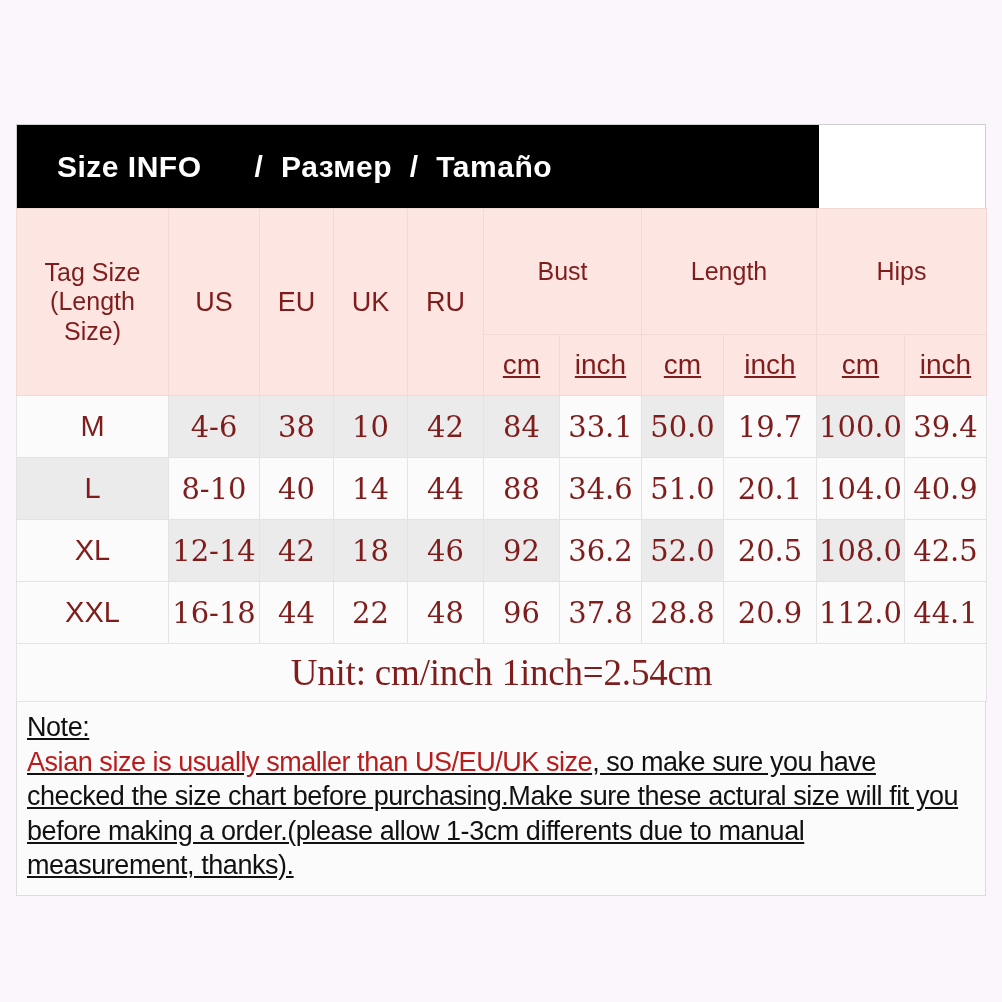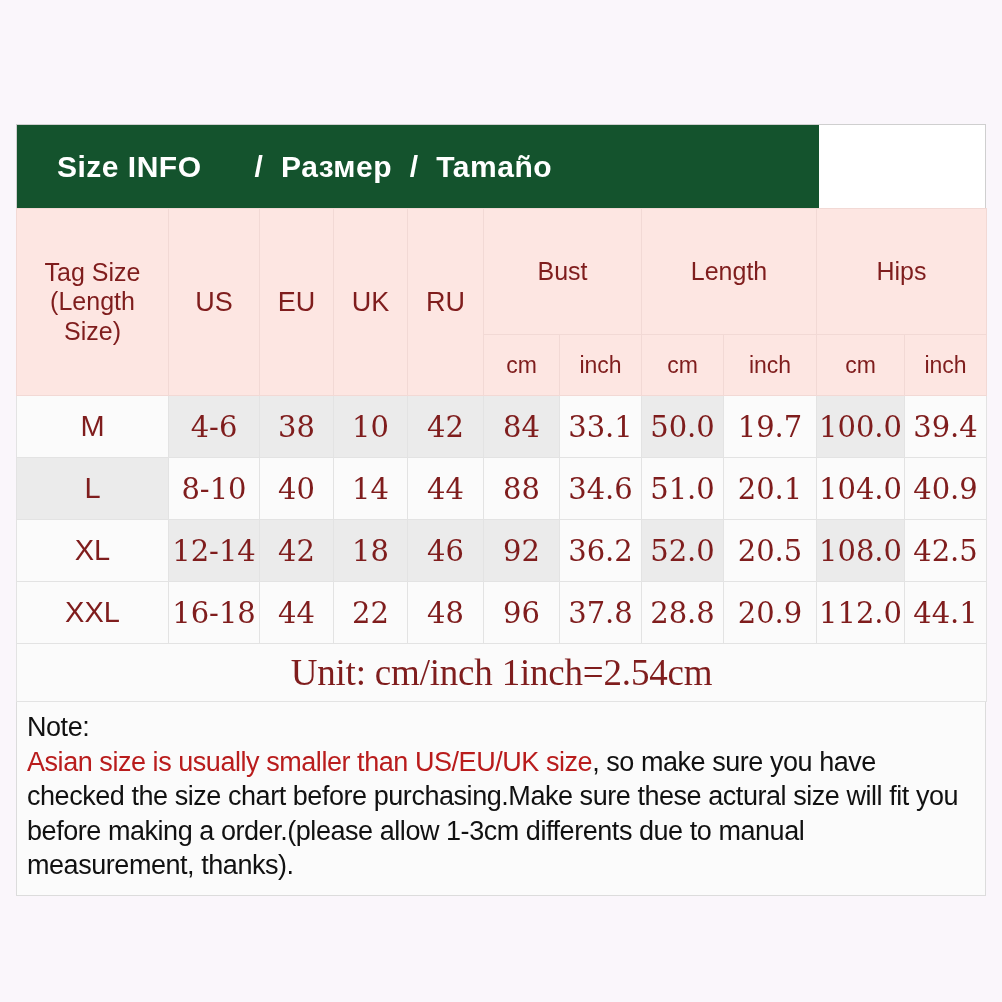"Size INFO / Размер /" .title-bar { background: #14532d -> #000000 }
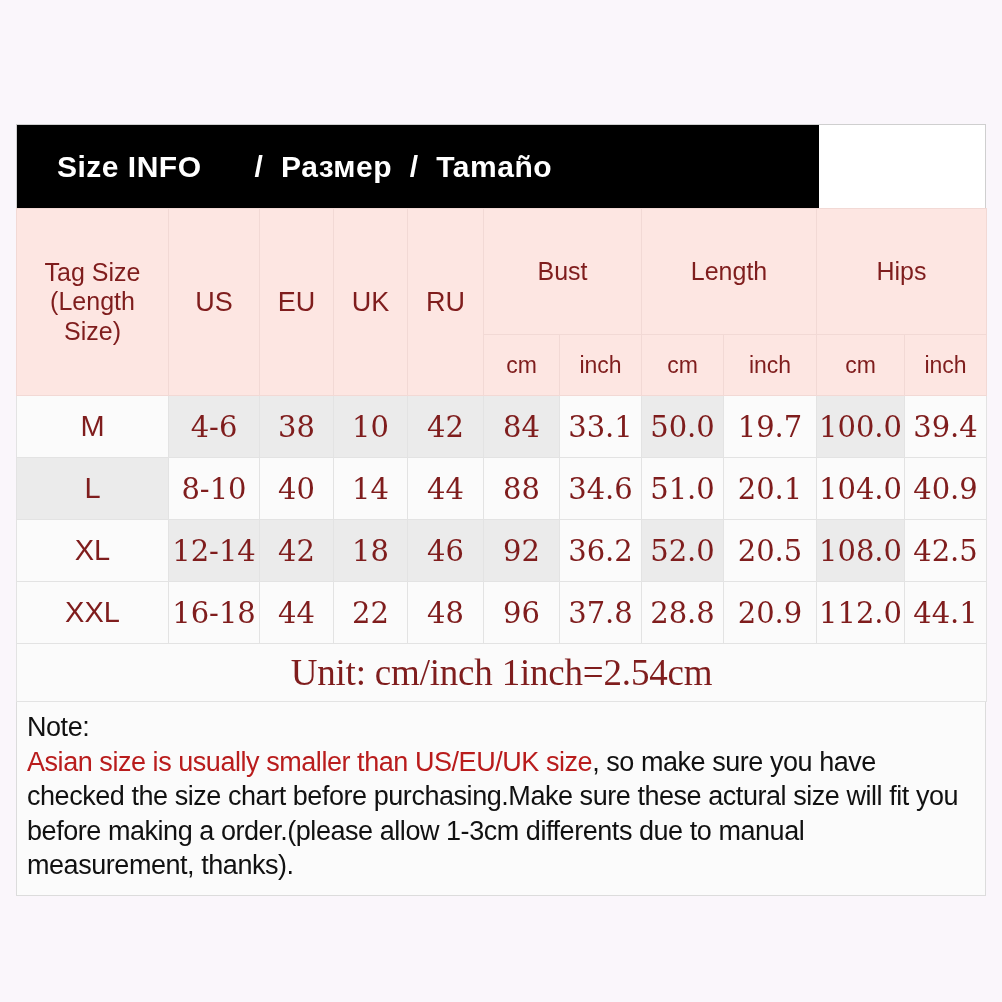"cm" .hd-sub { font-size: 23px -> 28px; text-decoration: none -> underline }
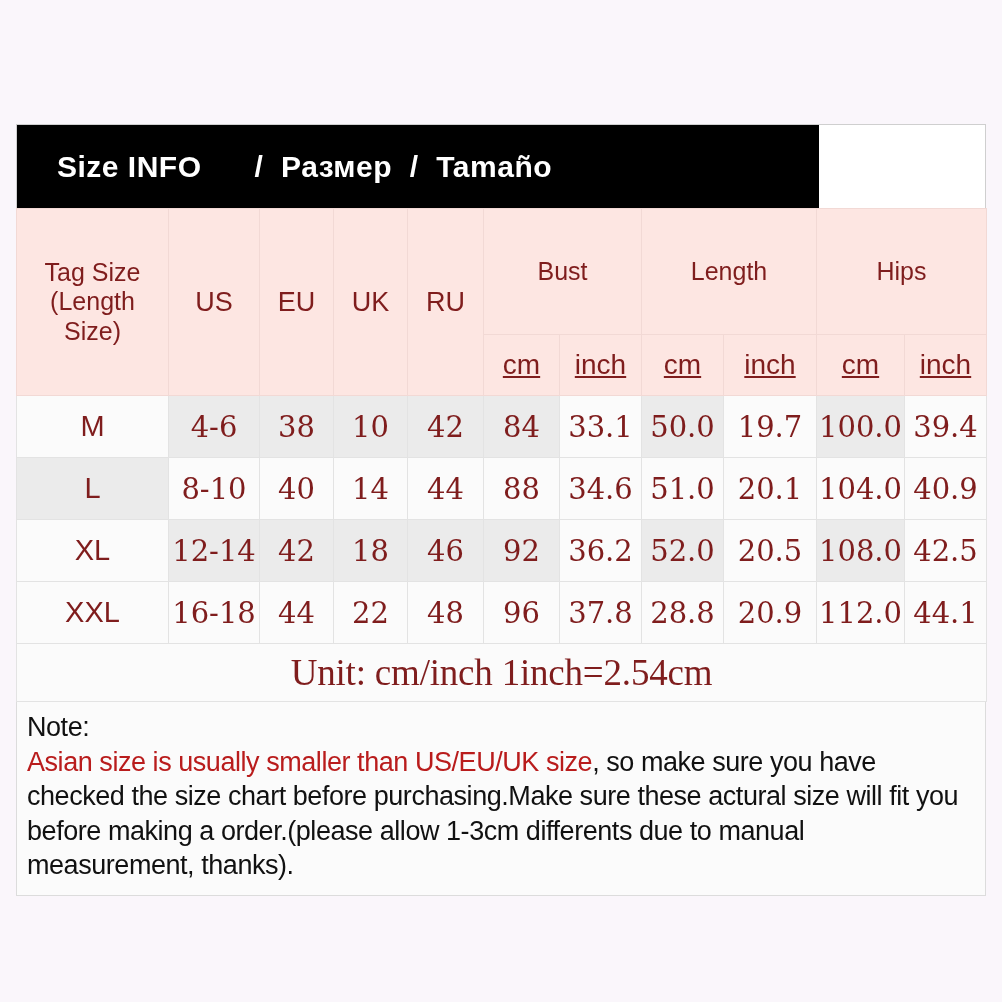"Note:" .note-box { text-decoration: none -> underline }
